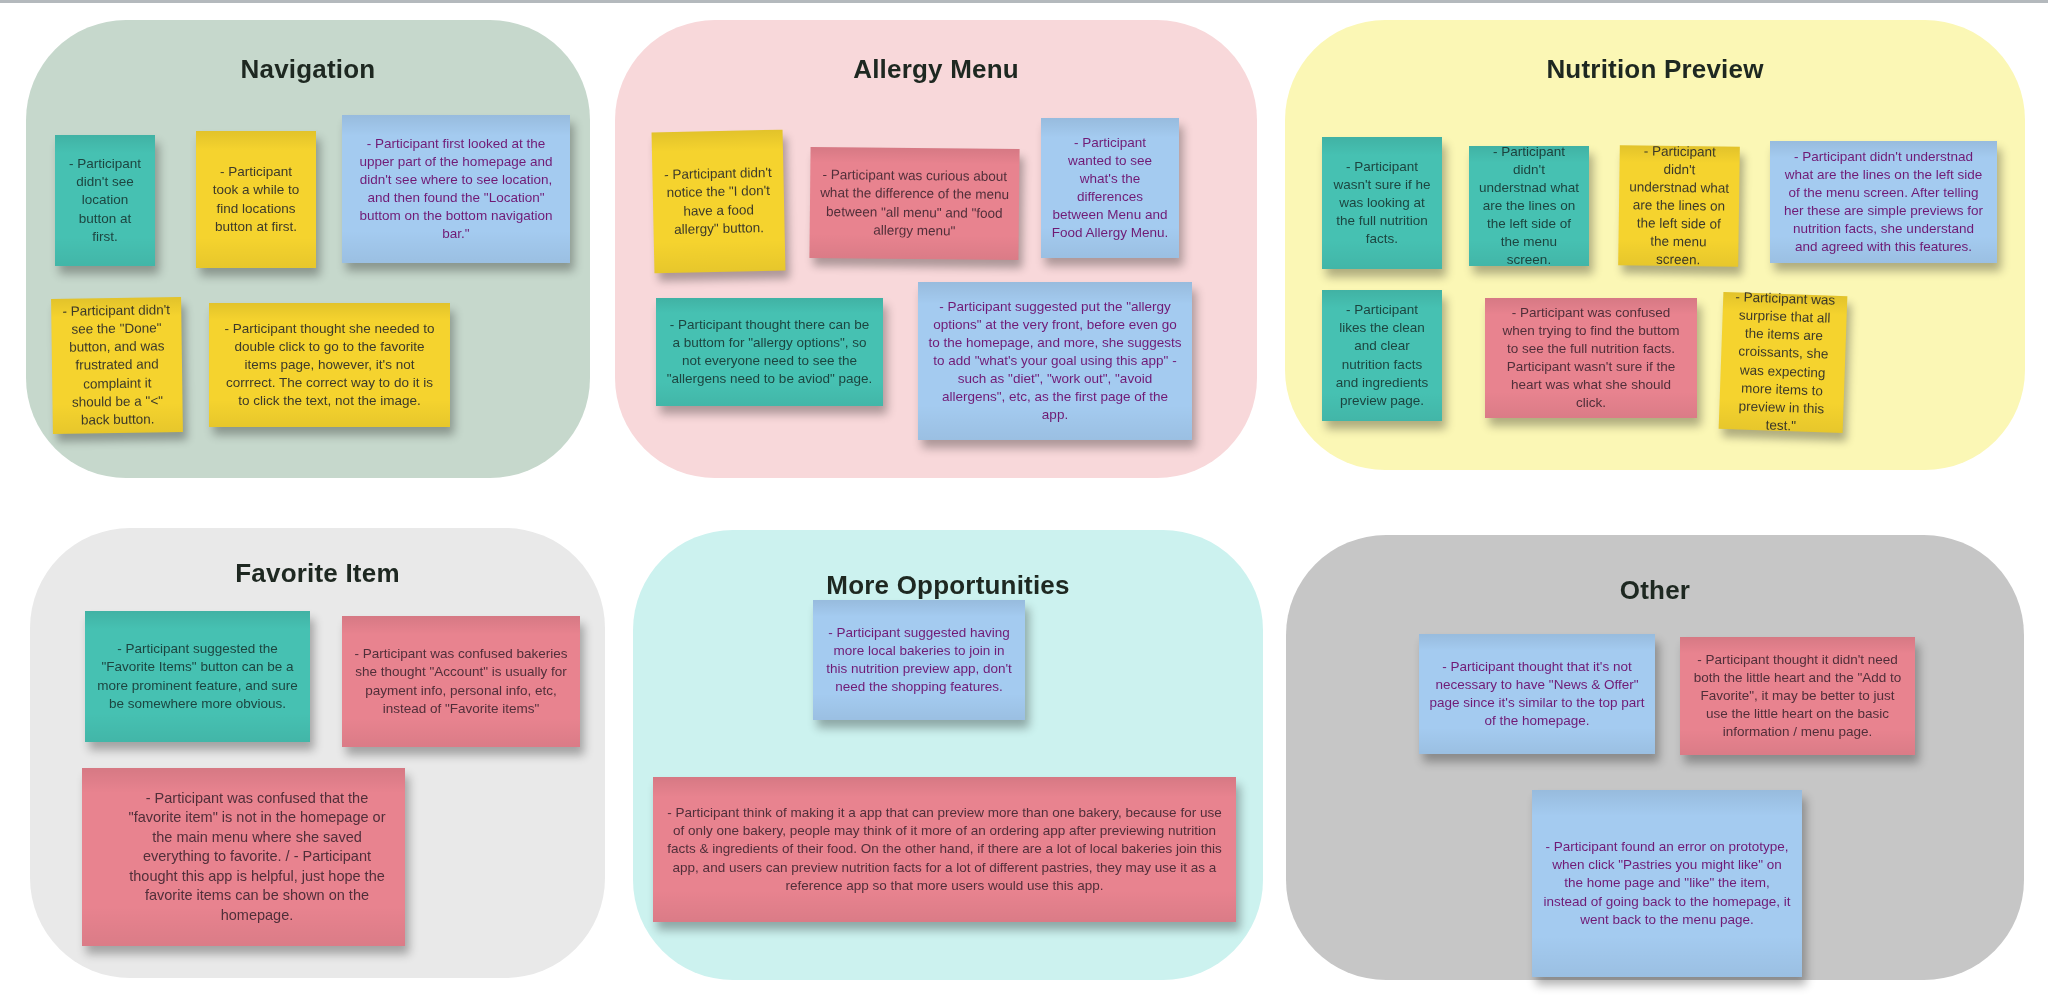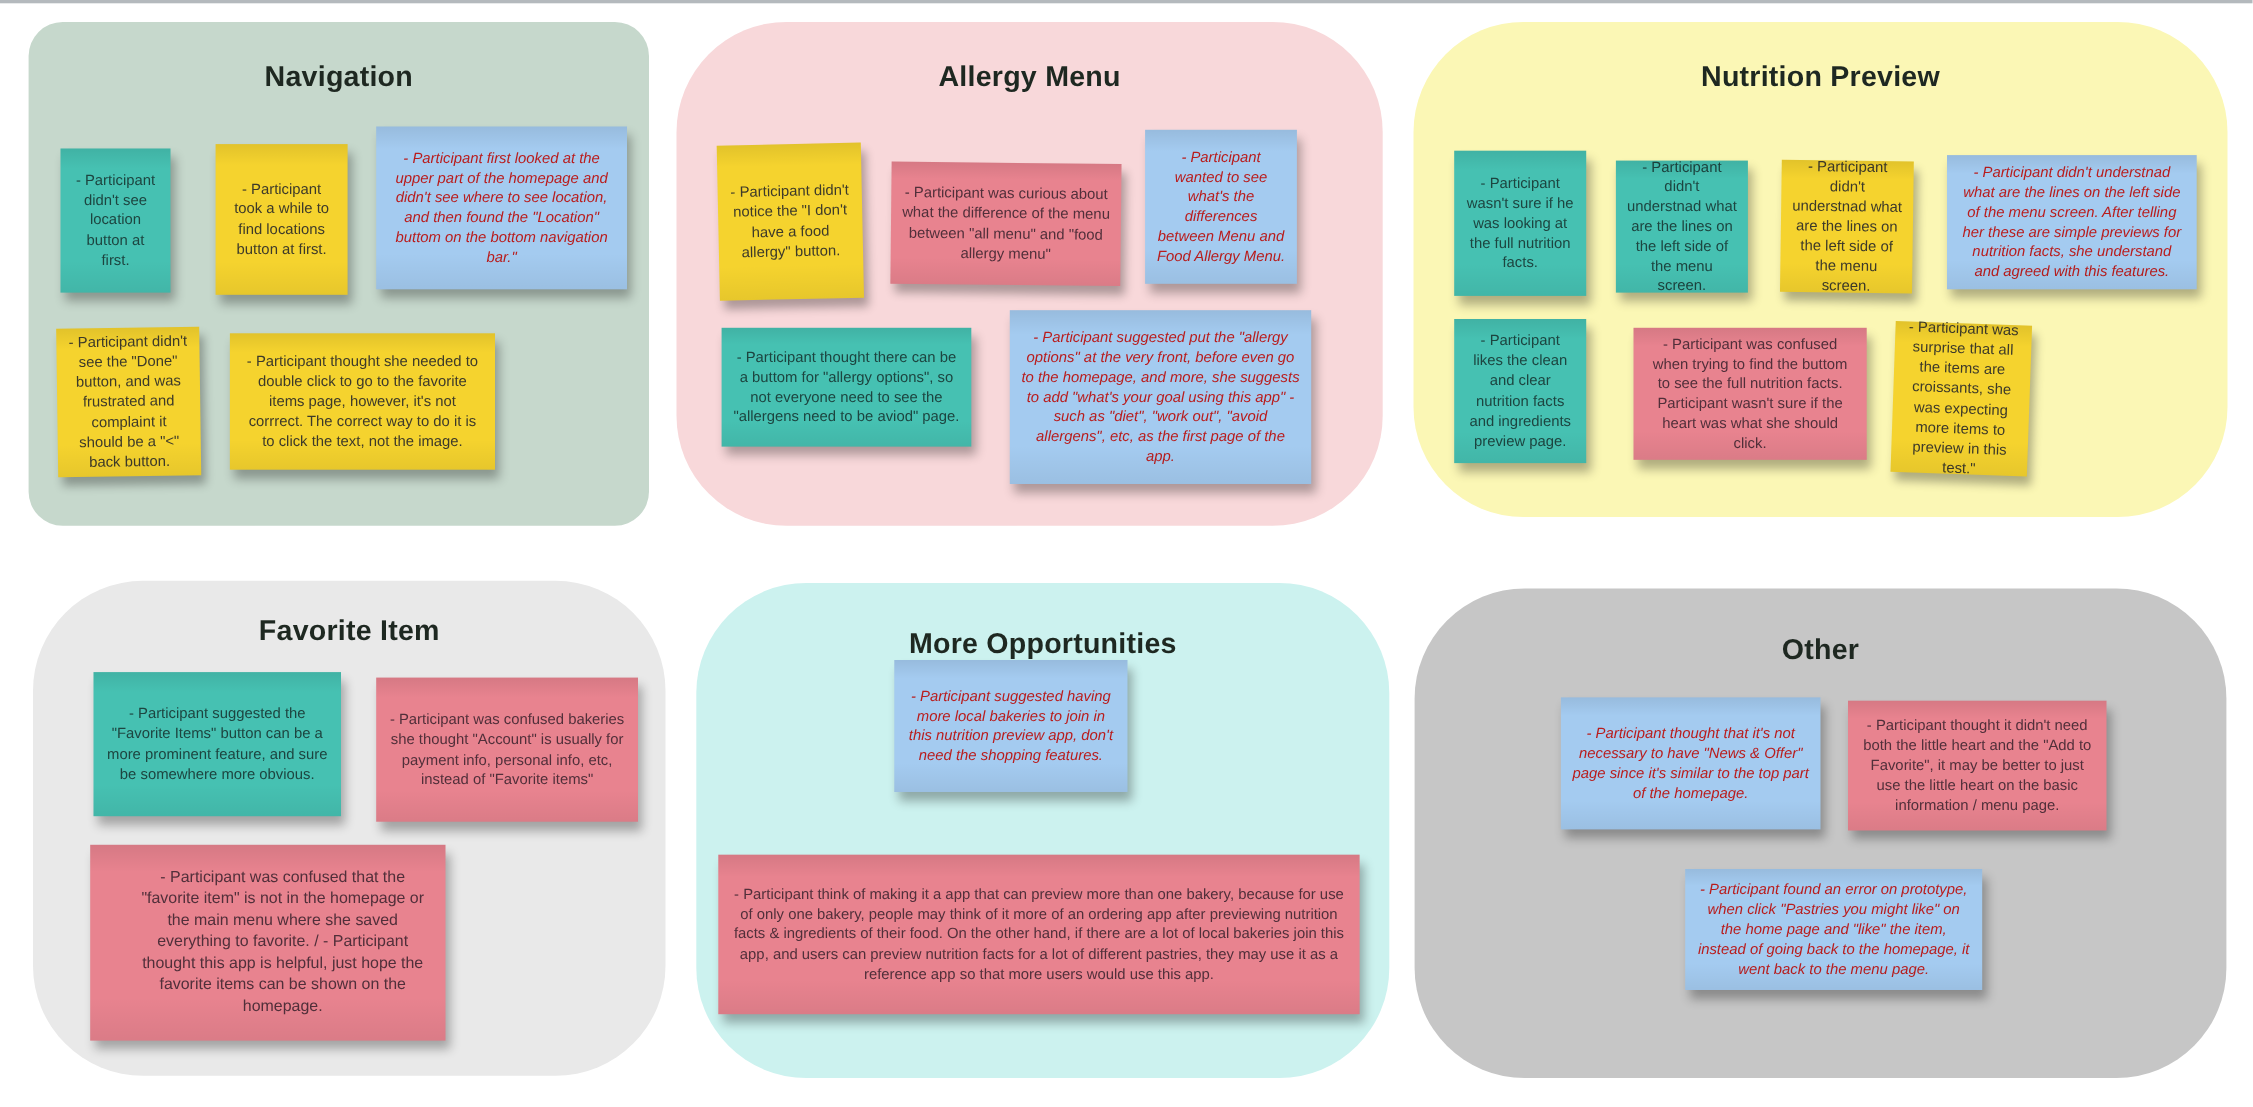"Navigation" div.section { border-radius: 31px -> none }
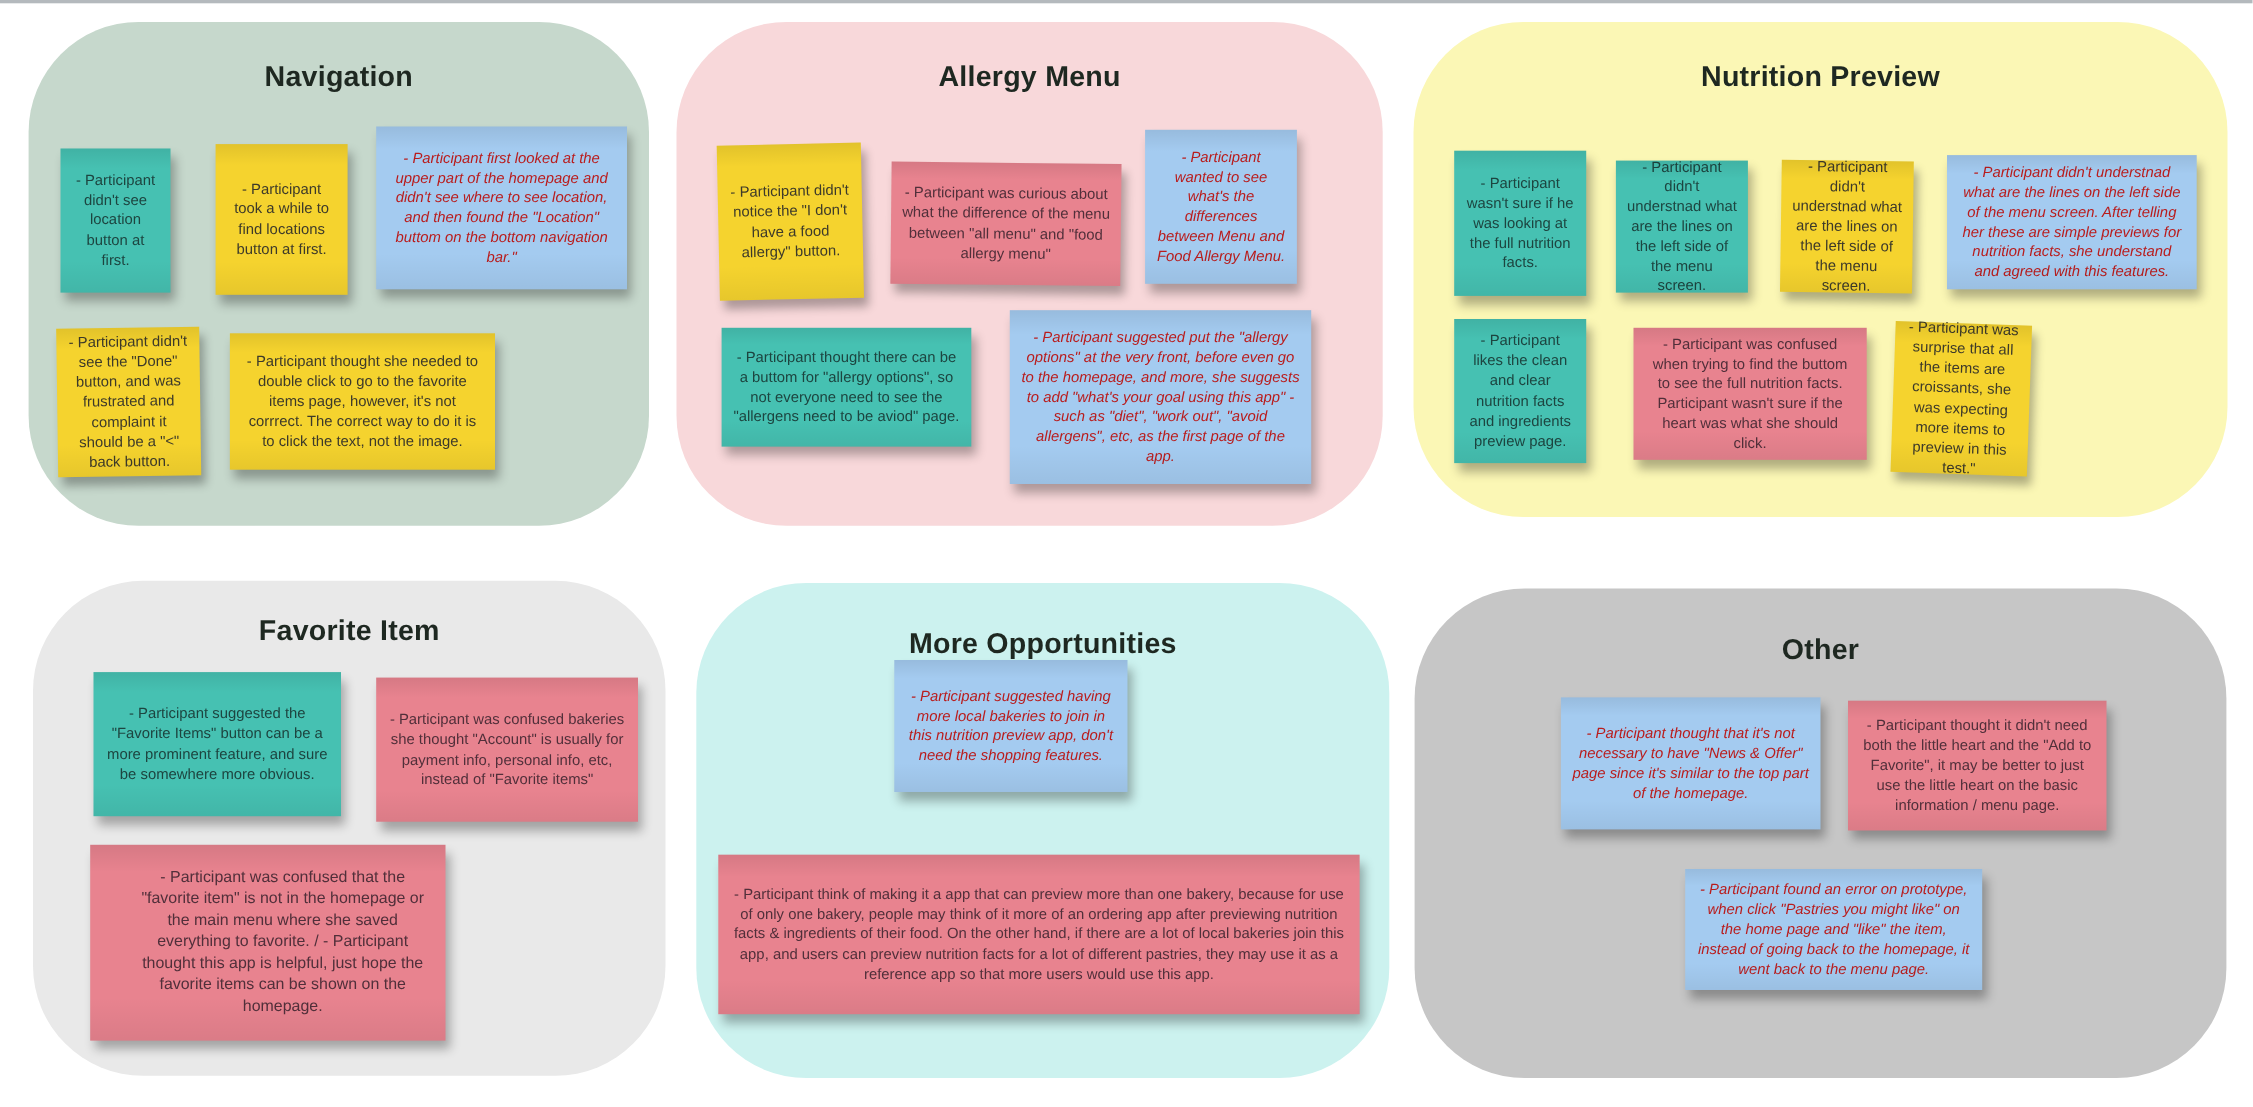"- Participant first looked at" .note.blue { color: #b91c1c -> #701a75; font-style: italic -> none }
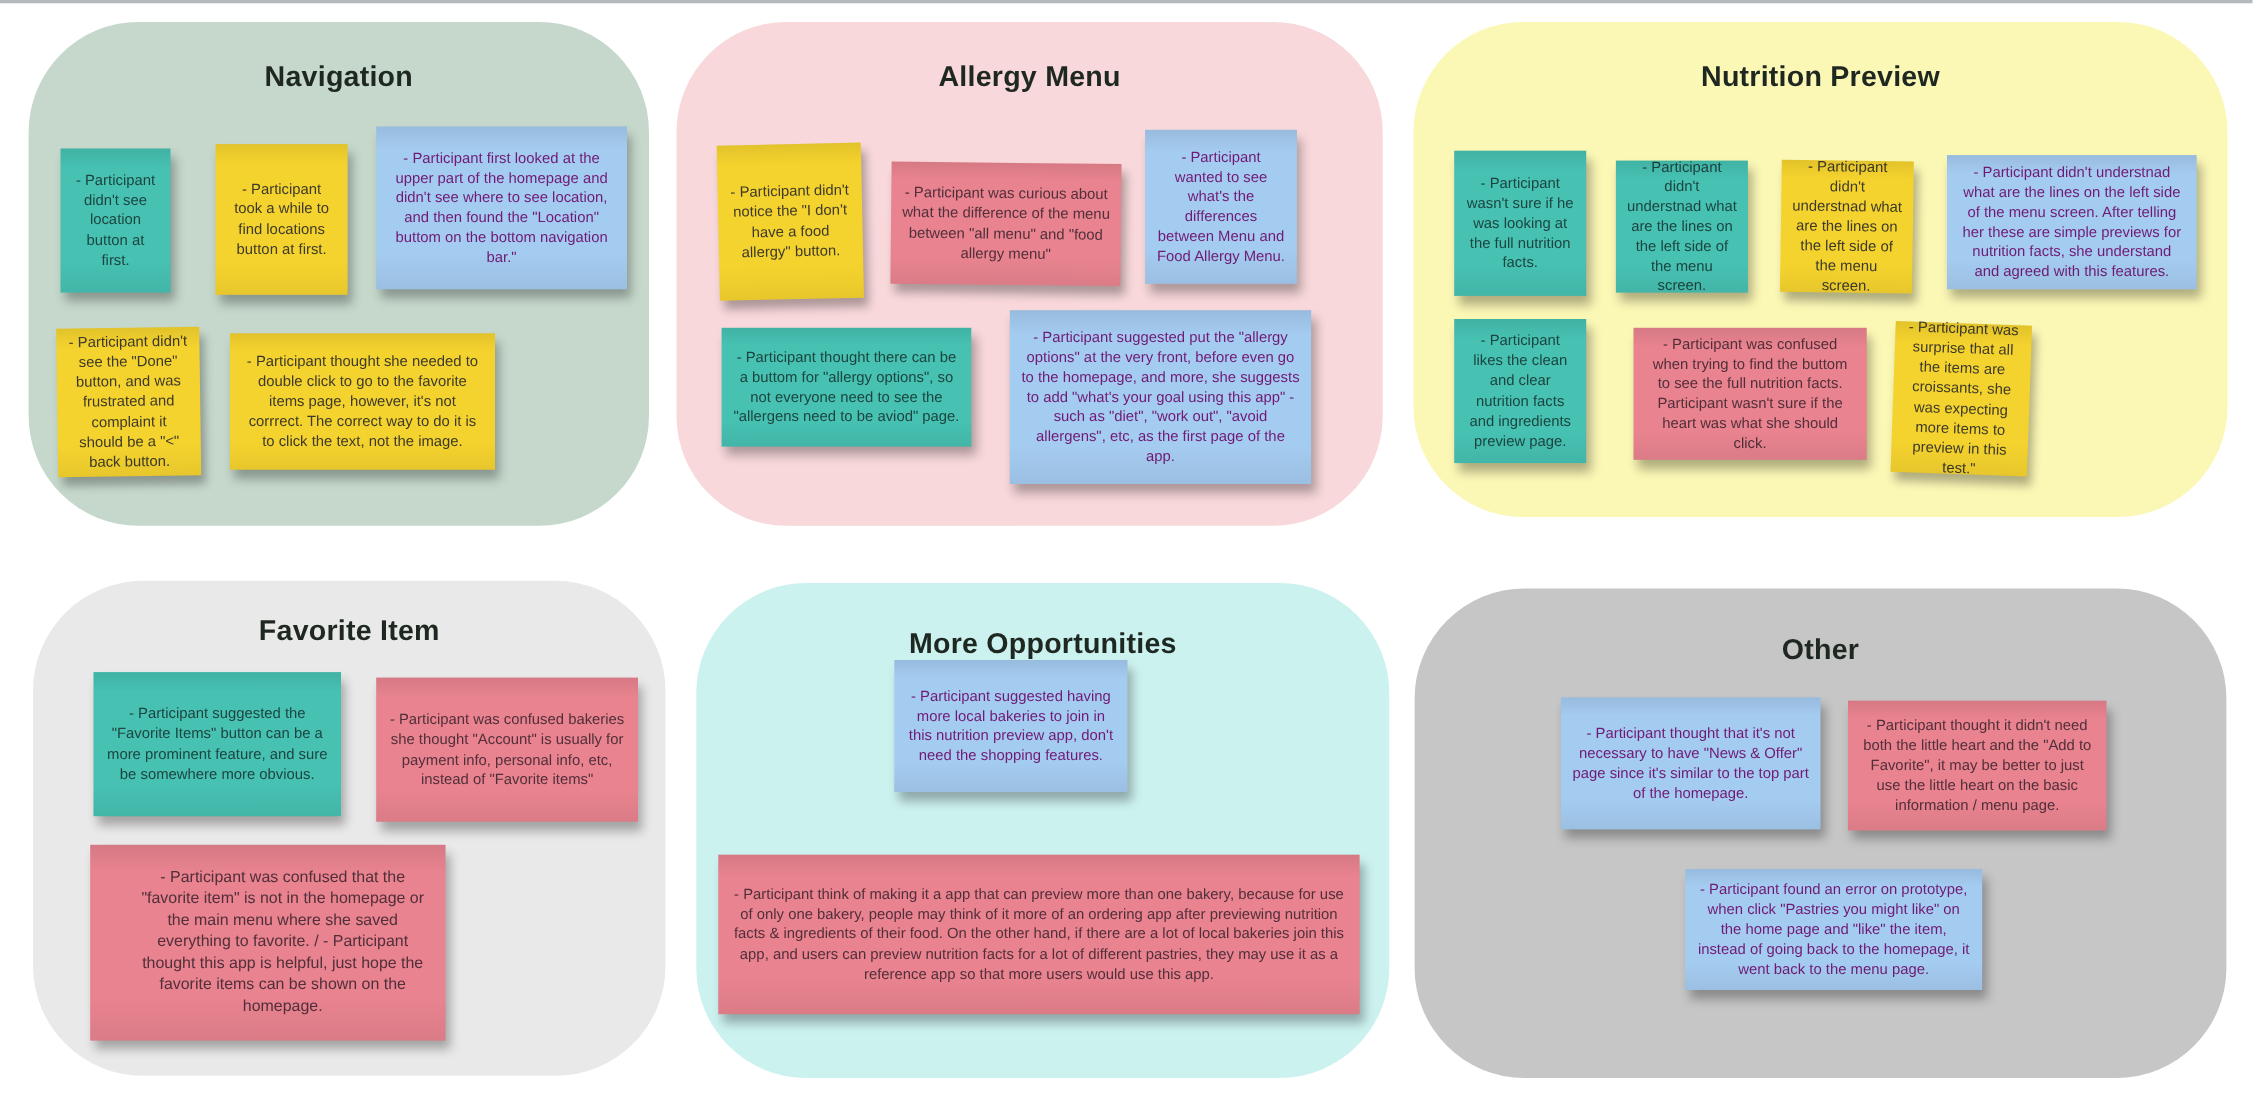"- Participant found an error" div.note { height: 110px -> 187px }
